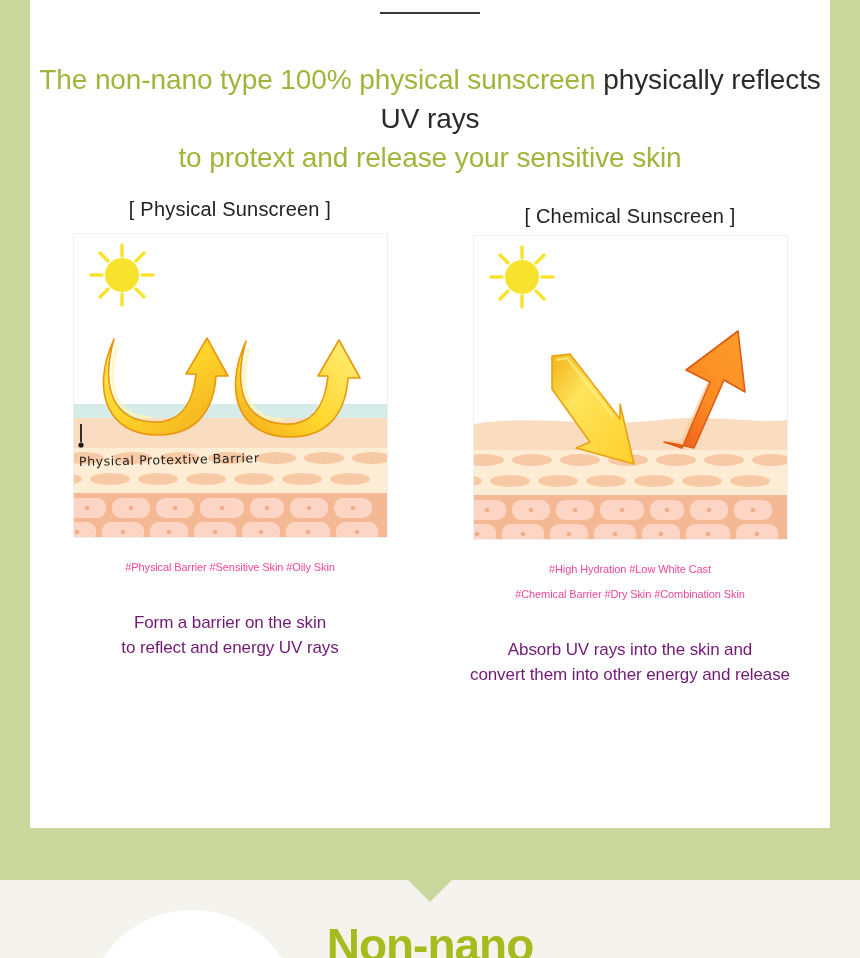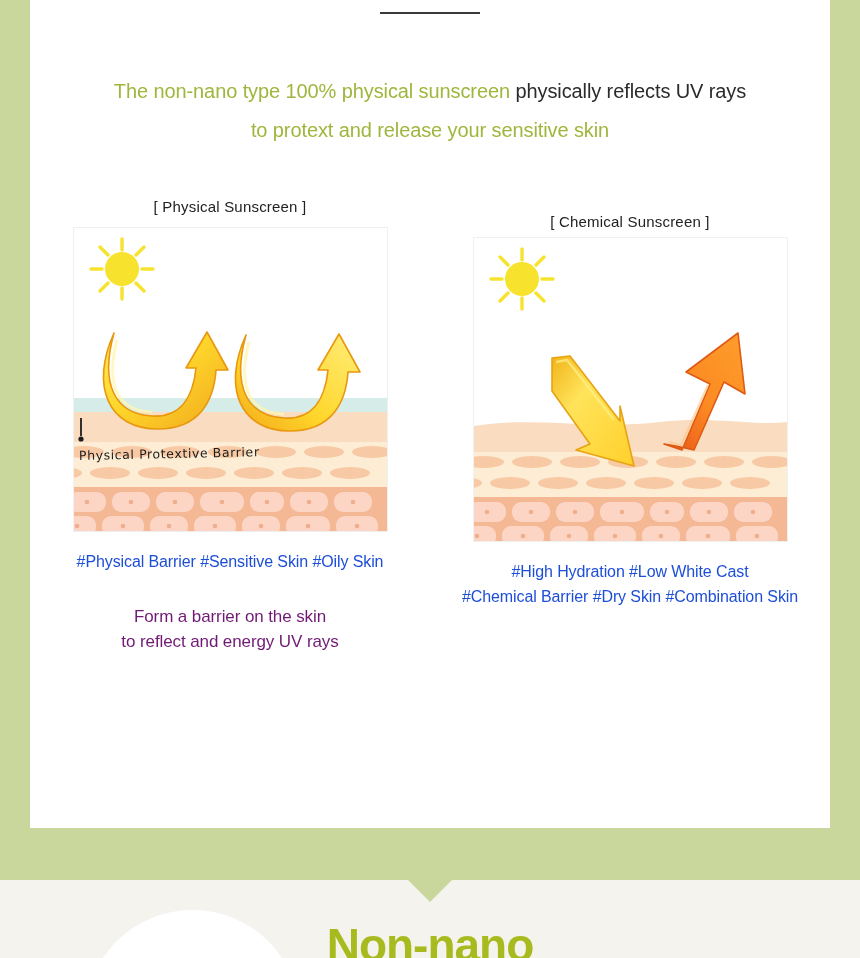"The non-nano type 100% physical" .headline { font-size: 20px -> 28px; top: 72px -> 60px }
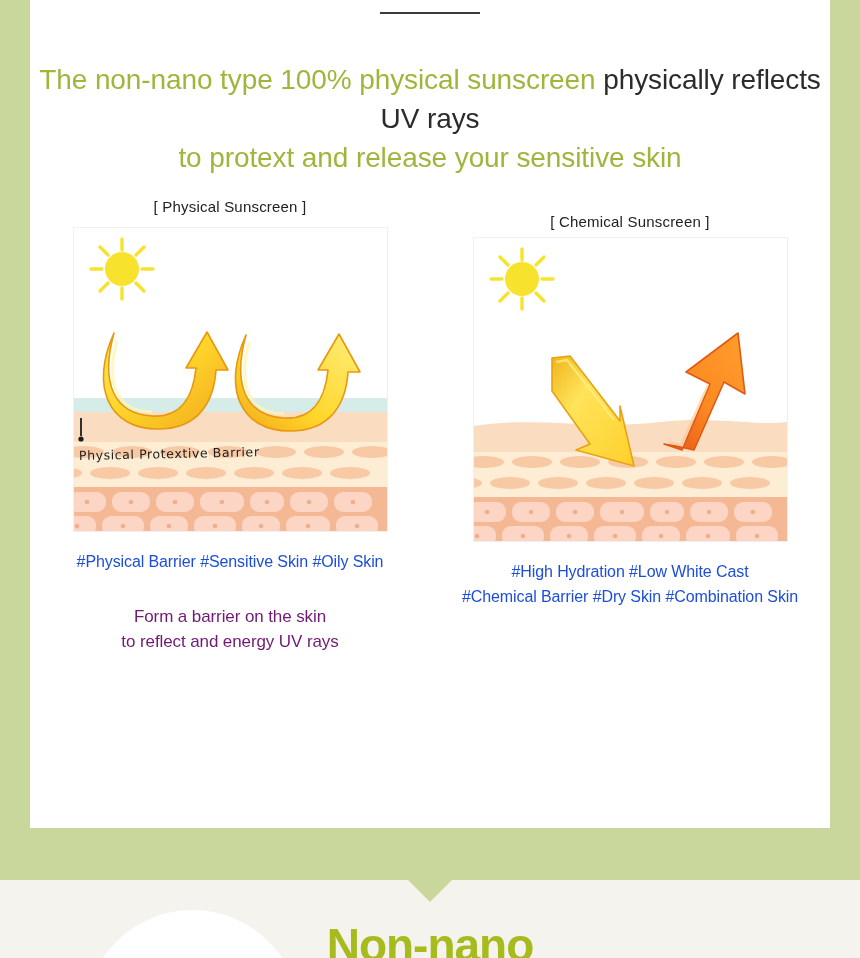"[ Physical Sunscreen ]" .col-title { font-size: 15px -> 20px }
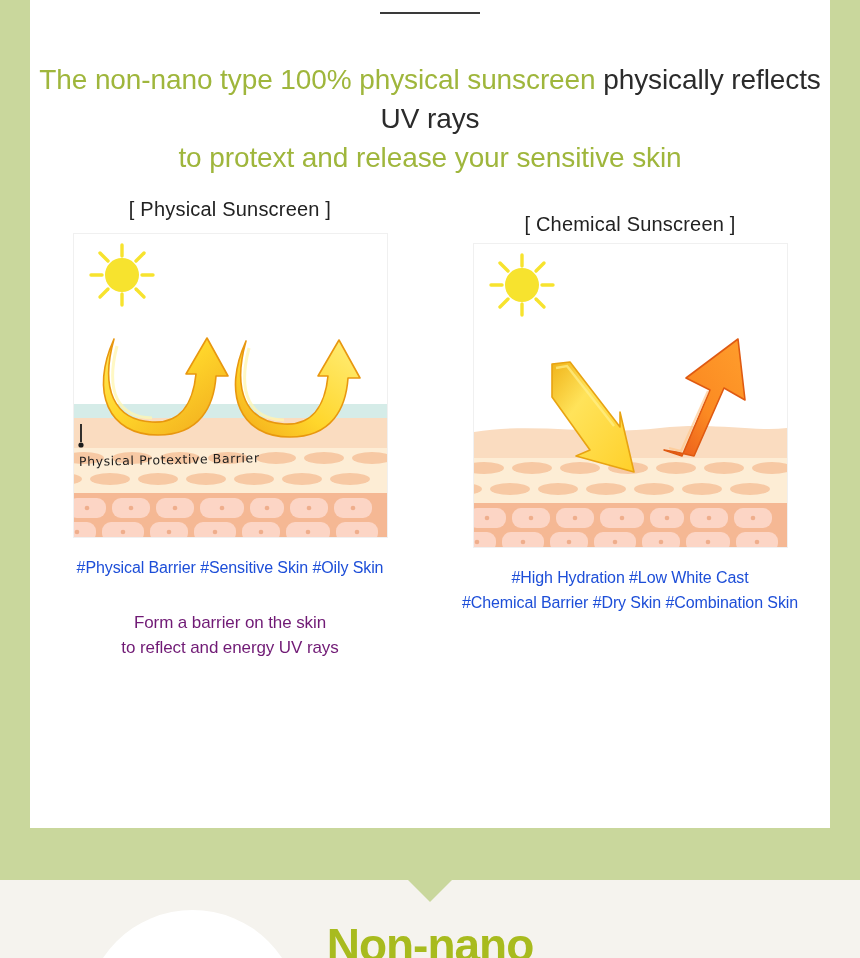"[ Chemical Sunscreen ]" .col.right .col-title { margin-top: 15px -> 7px }
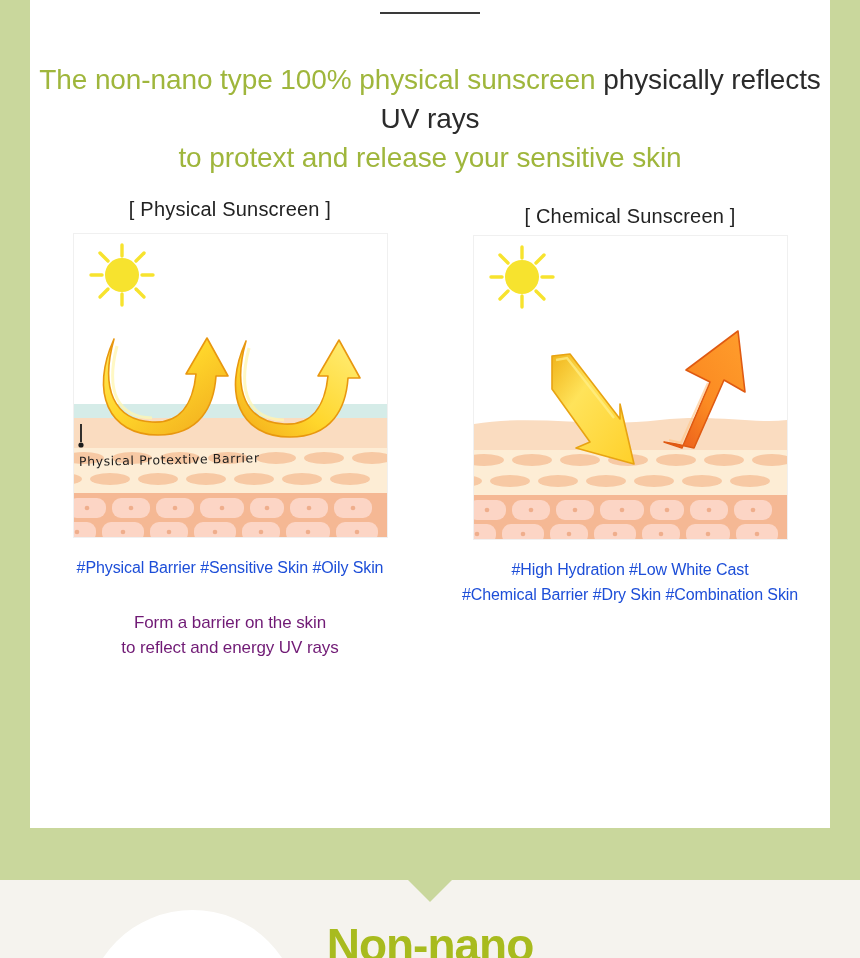"#Physical Barrier #Sensitive Skin #Oily" .tags { color: #1d4ed8 -> #ec4899; font-size: 16px -> 11px }
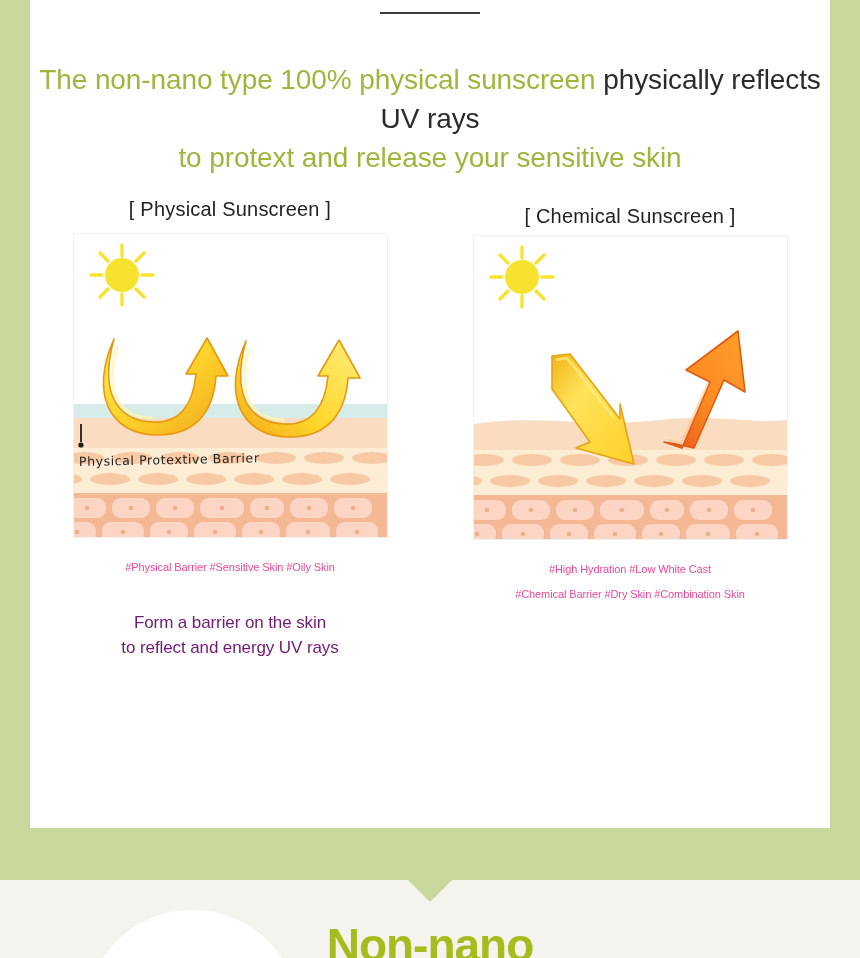"Absorb UV rays into the" div.desc { html: none -> <div> <div>Absorb UV rays into the skin and</div> <div>convert them into other energy and release</div> </div> }
